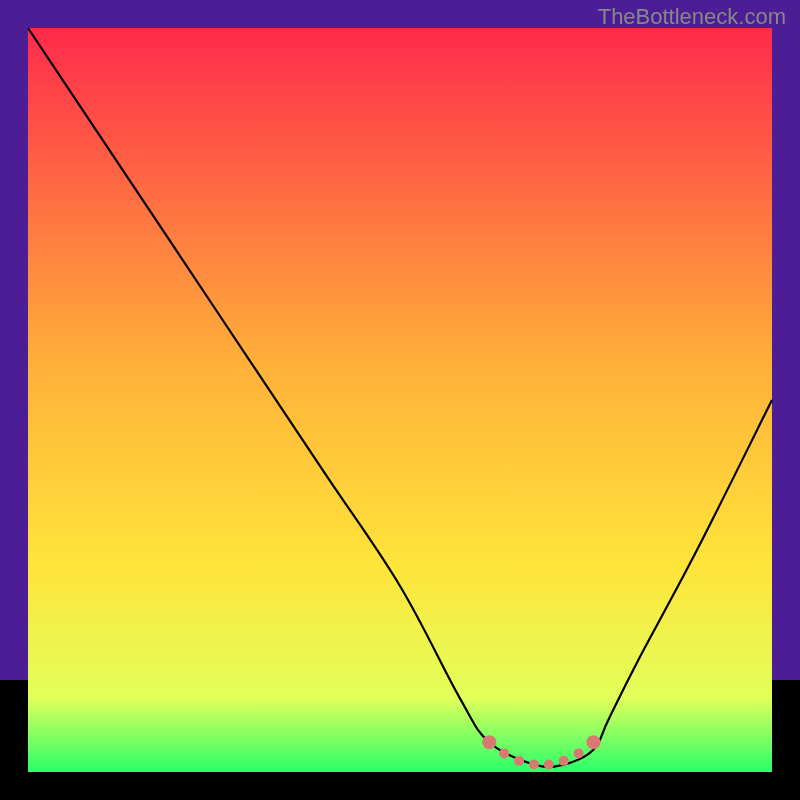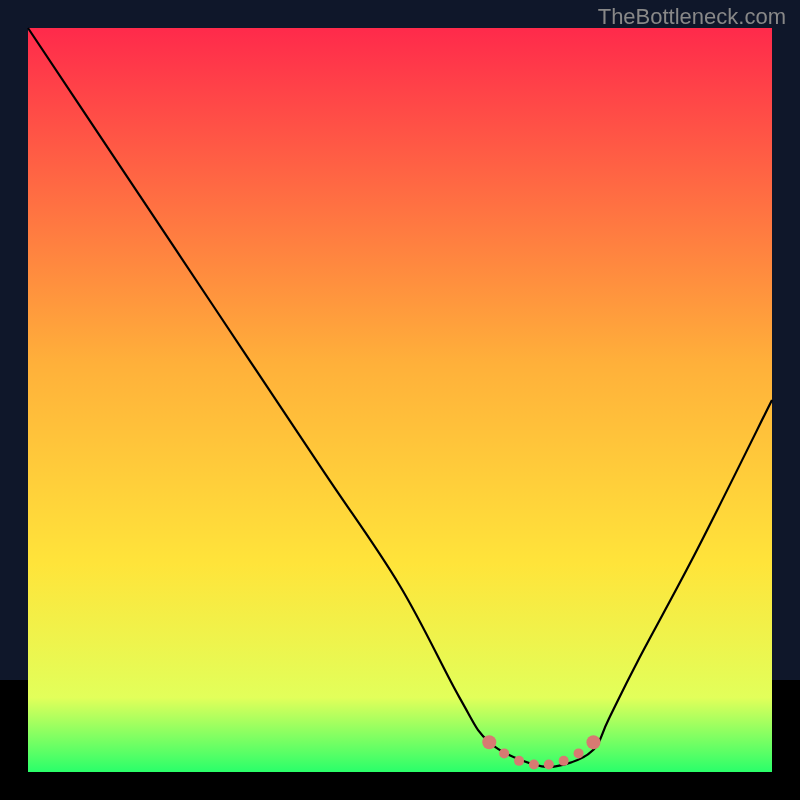"TheBottleneck.com" .stage { background: #0f172a -> #4c1d95 }
